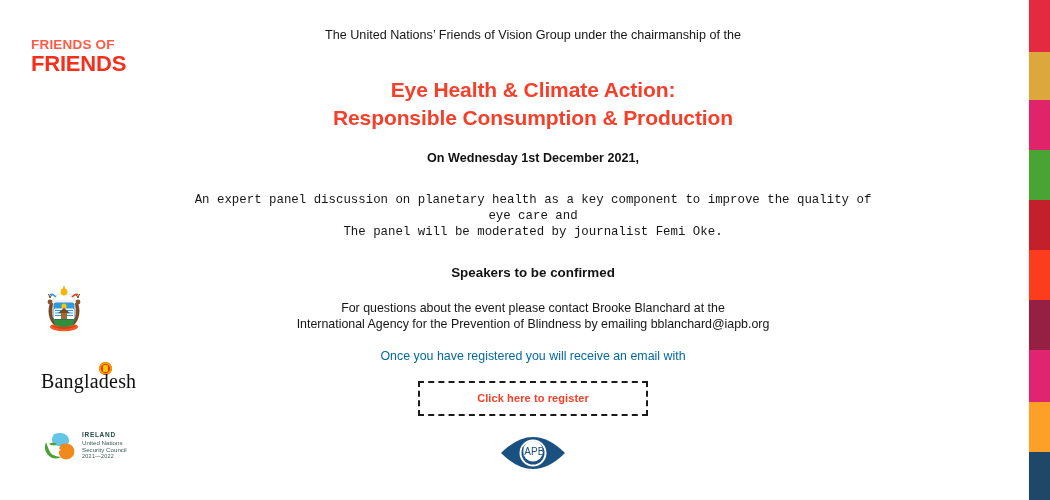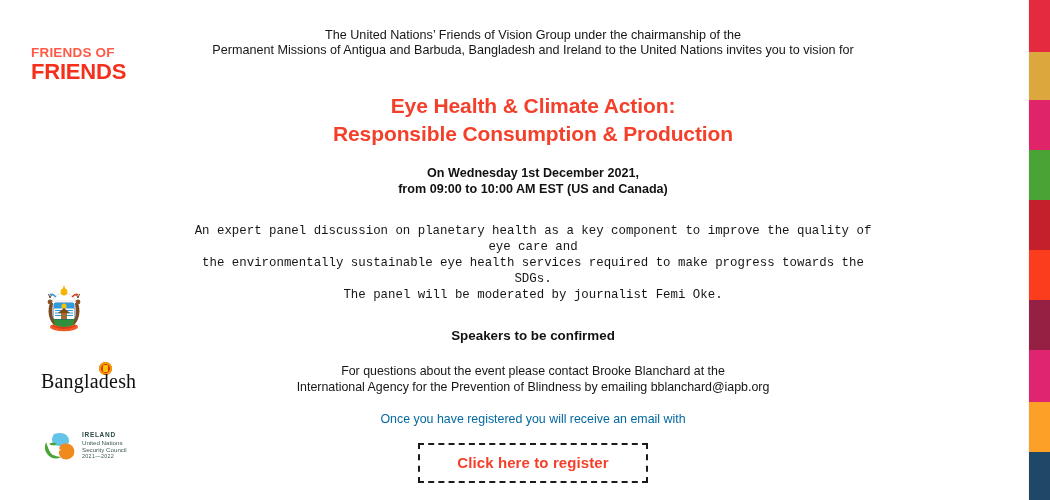"FRIENDS OF" .fov-logo { top: 46px -> 38px }
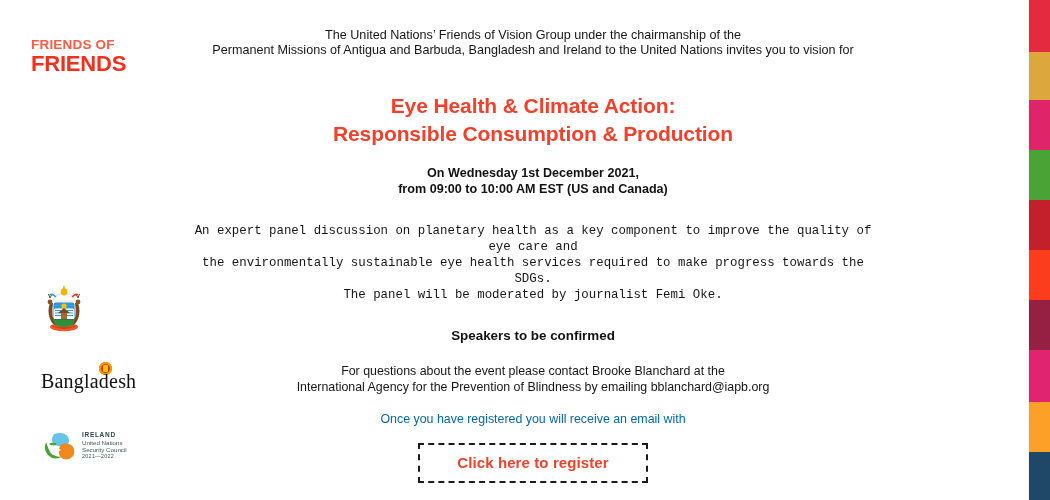"Permanent Missions of Antigua and" span.line { html: <span>Permanent Missions of Antigua and Barbuda, Bangladesh and Ireland to the United Nations invites you to vision for</span> -> none }
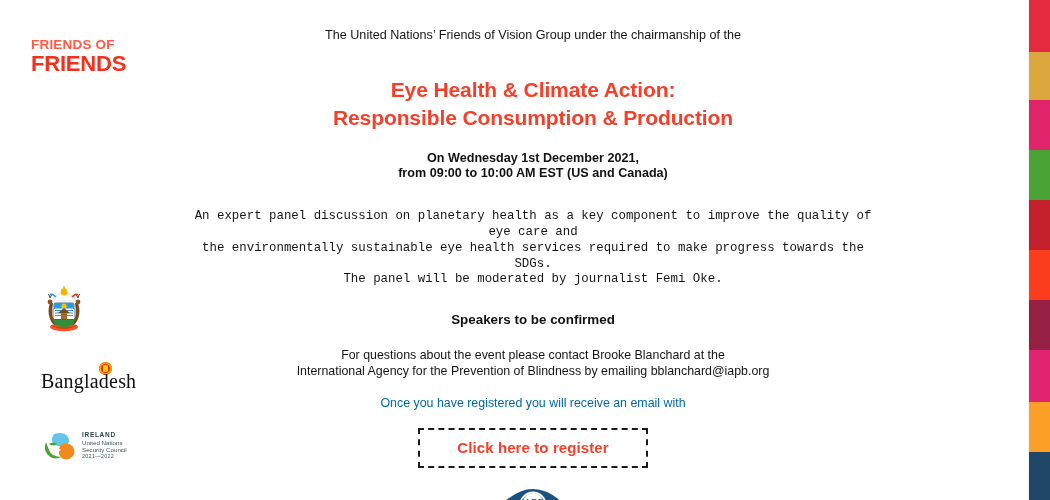"from 09:00 to 10:00 AM" span.line { html: <span>from 09:00 to 10:00 AM EST (US and Canada)</span> -> none }
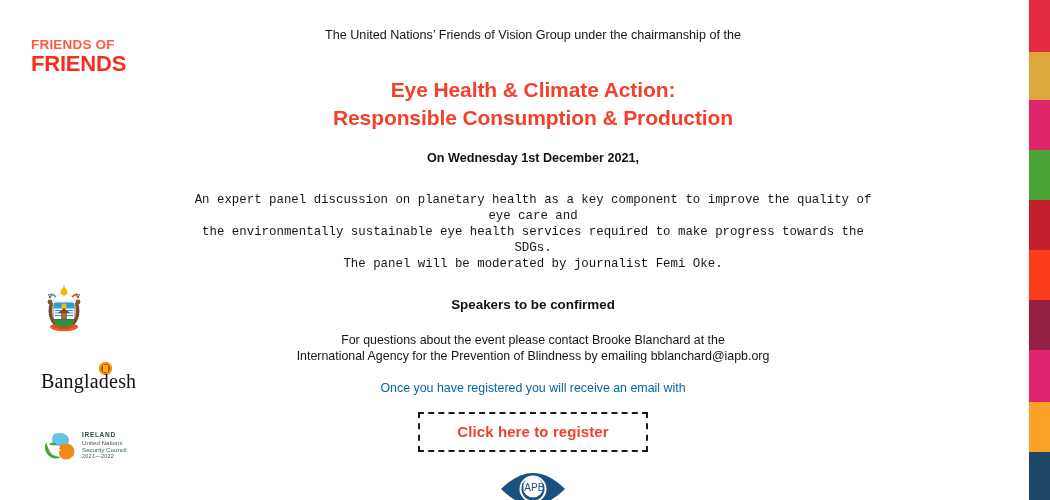"the environmentally sustainable eye" span.line { html: <span>the environmentally sustainable eye health services required to make progress towards the SDGs.</span> -> none }
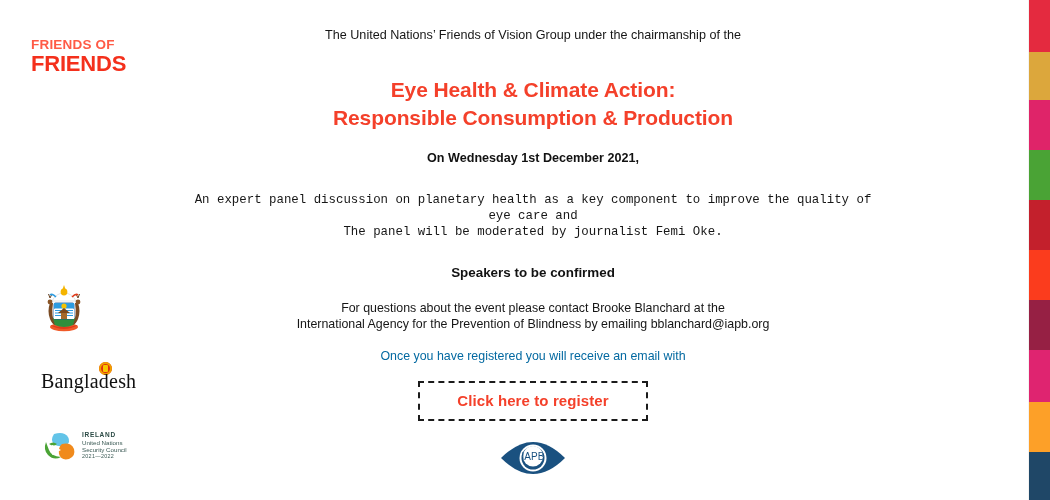"Click here to register" .register-btn { font-size: 15px -> 11px }
